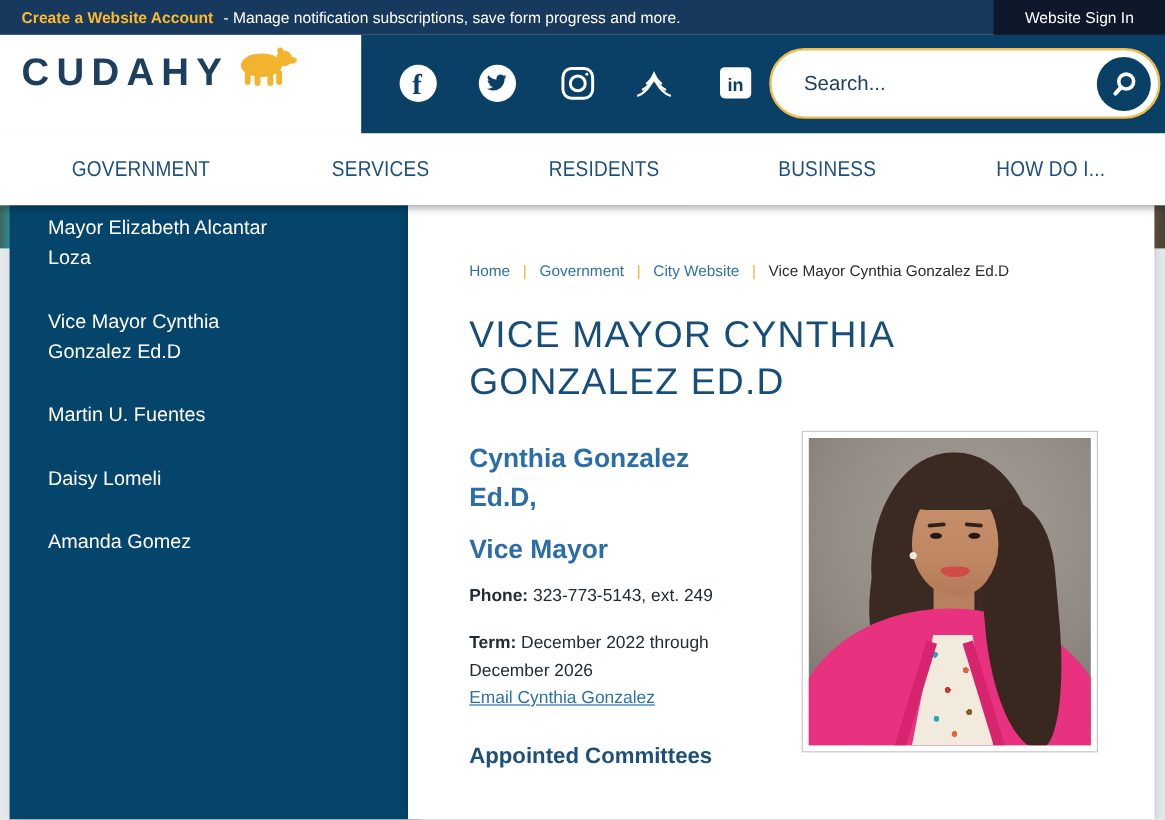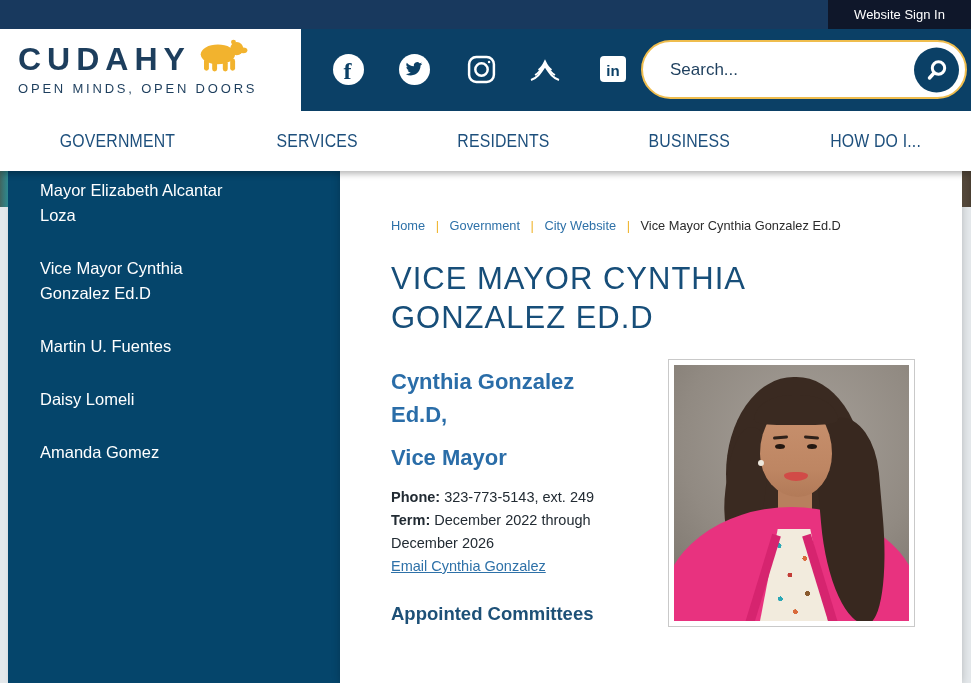"Create a Website Account -" div.topbar-text { html: none -> <div> <span>Create a Website Account</span> <span>- Manage notification subscriptions, save form progress and more.</span> </div> }
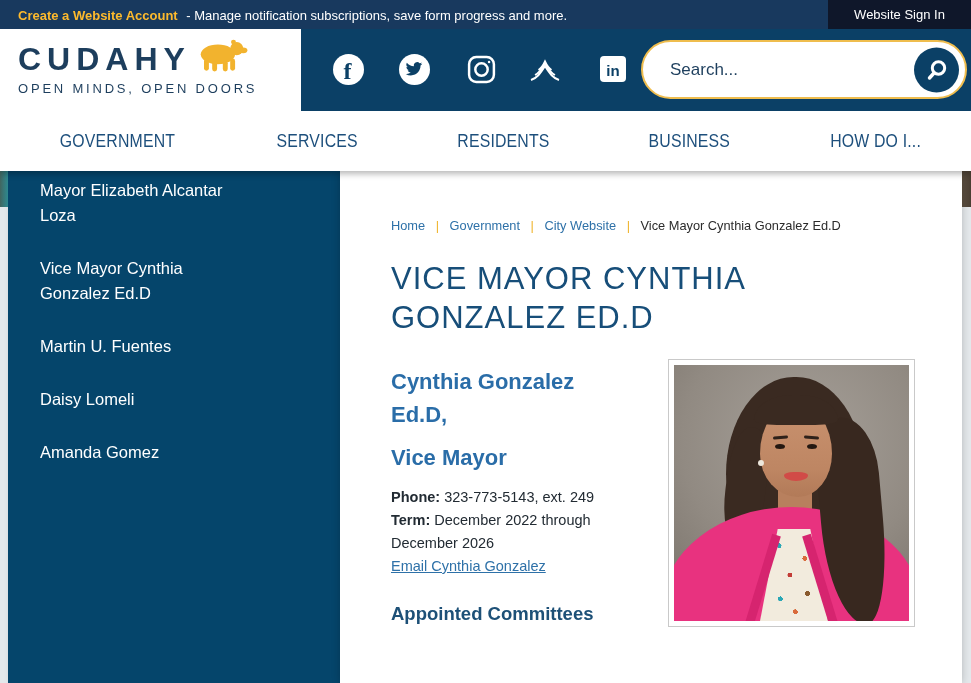"OPEN MINDS, OPEN DOORS" div.logo-tagline { html: <div>OPEN MINDS, OPEN DOORS</div> -> none }
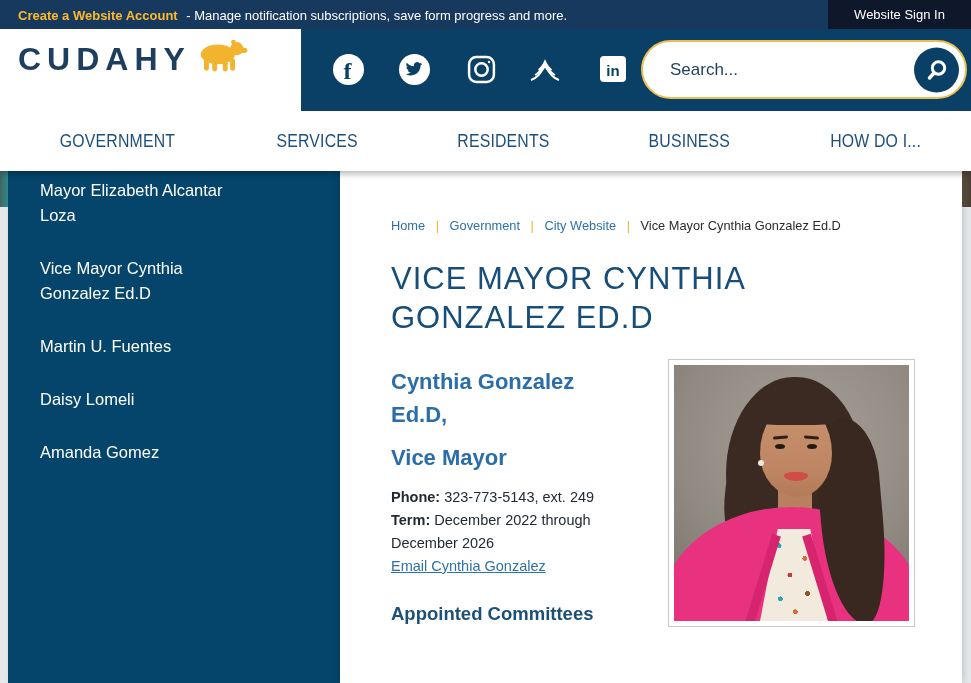"Term: December 2022 through December" div.meta { margin-top: 0 -> 16px }
